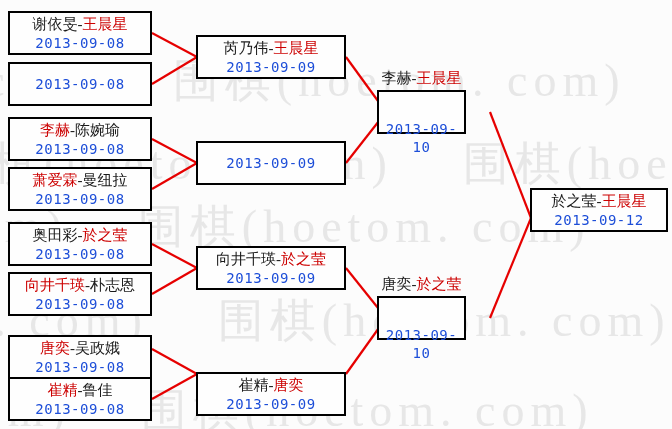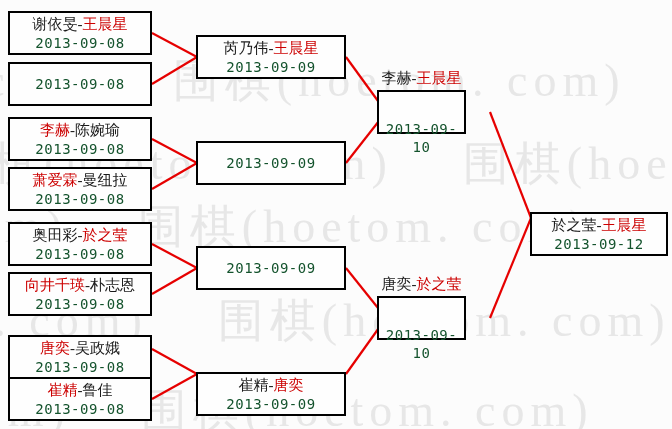"2013-09-08" .date { color: #14532d -> #1d4ed8 }
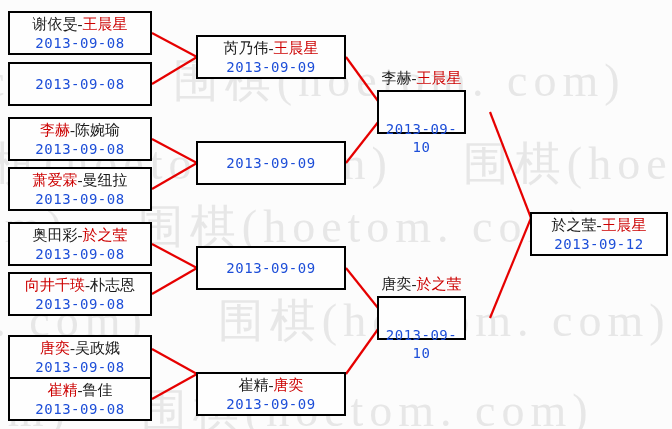"於之莹-王晨星" div.box { top: 212px -> 188px }
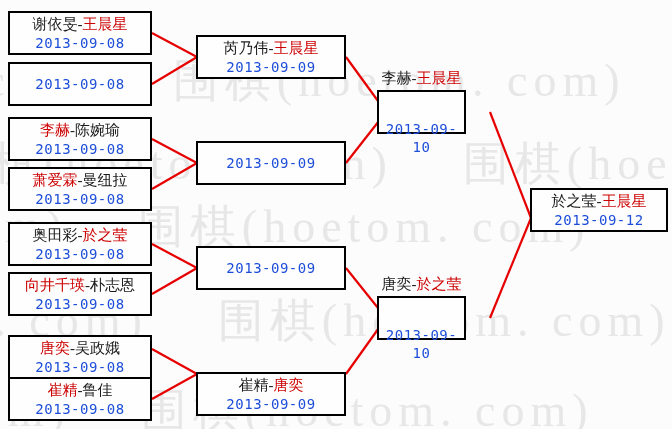"向井千瑛-於之莹" div.names { html: none -> <div><span>向井千瑛</span><span>-</span><span>於之莹</span></div> }
